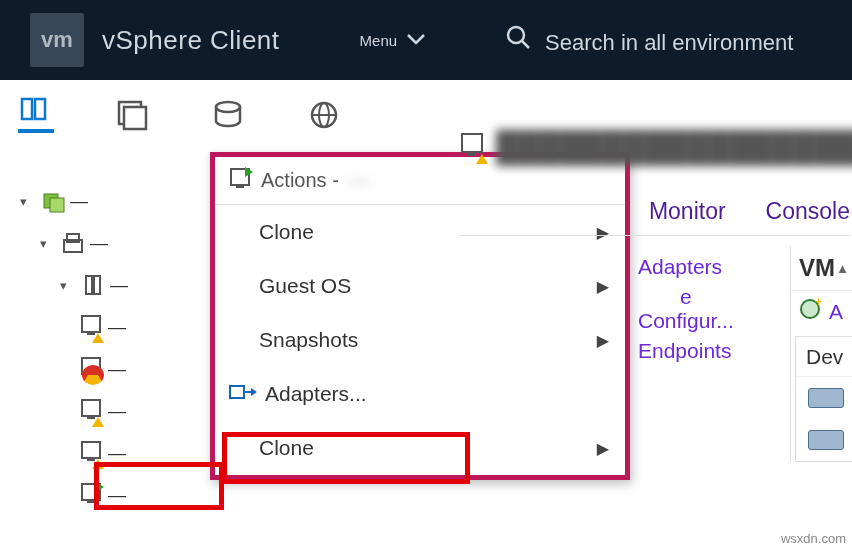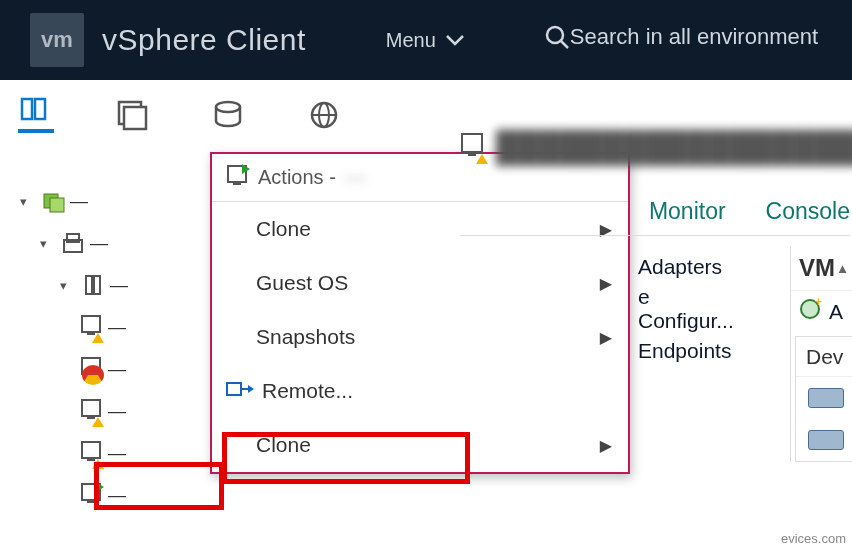"vSphere Client" .brand { font-size: 30px -> 26px }
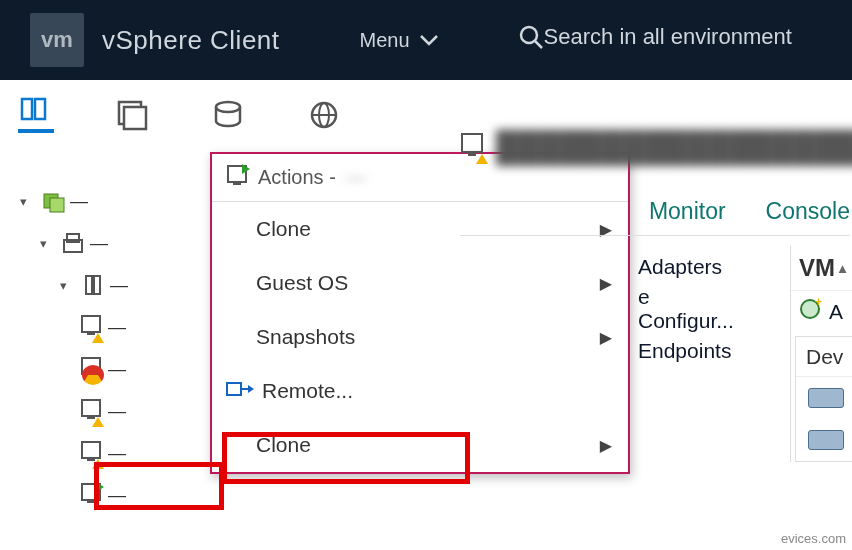"Menu" .menu-btn { font-size: 20px -> 15px }
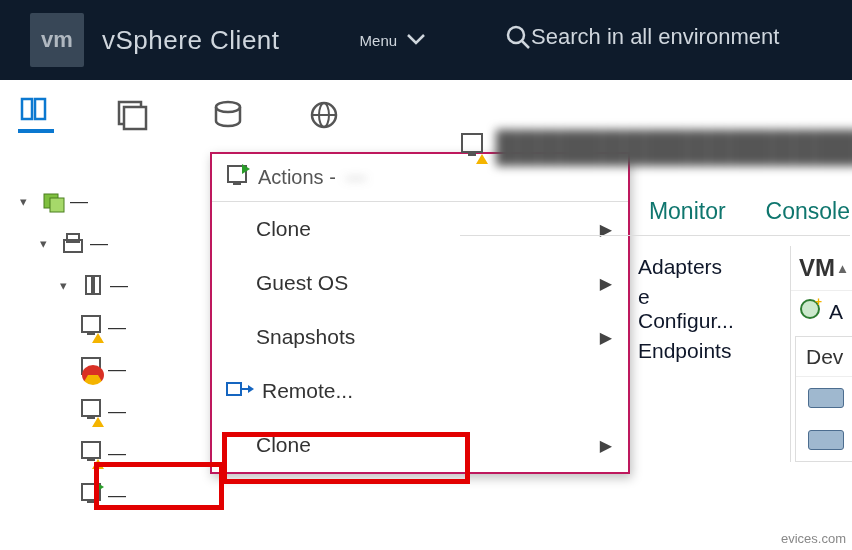"Search in all environment" .search-wrap { align-items: flex-start -> flex-end; gap: none -> 14px }
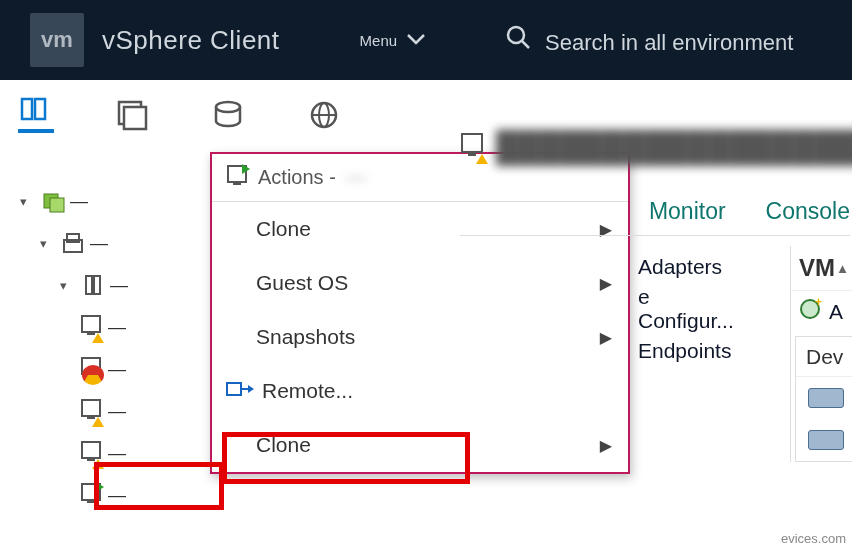"Actions -" .context-menu { border: 2px solid #be185d -> 5px solid #be185d }
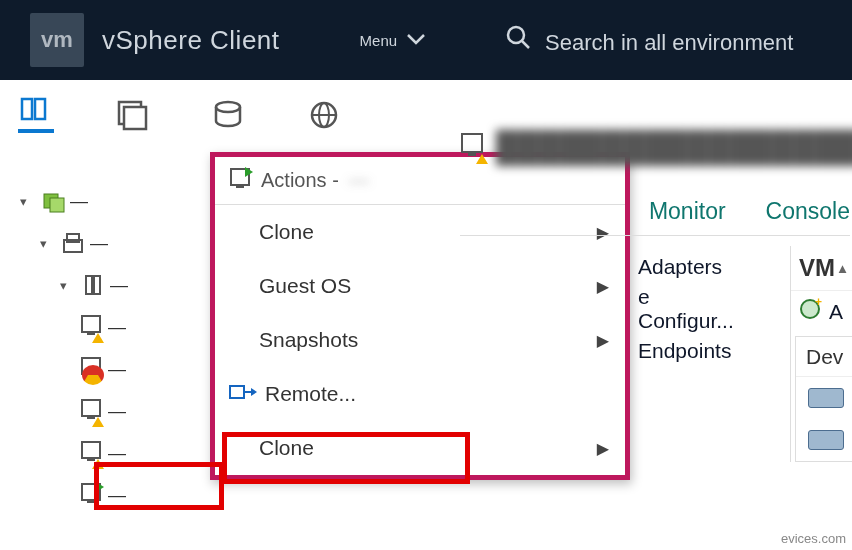"Monitor" div { color: #0f766e -> #4c1d95 }
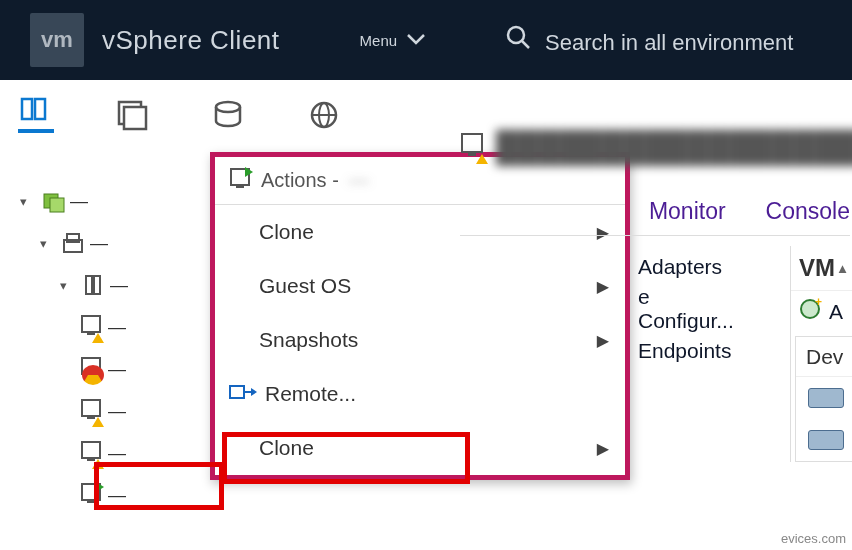"Adapters" .right-row { color: #0f172a -> #6d28d9; text-align: none -> center }
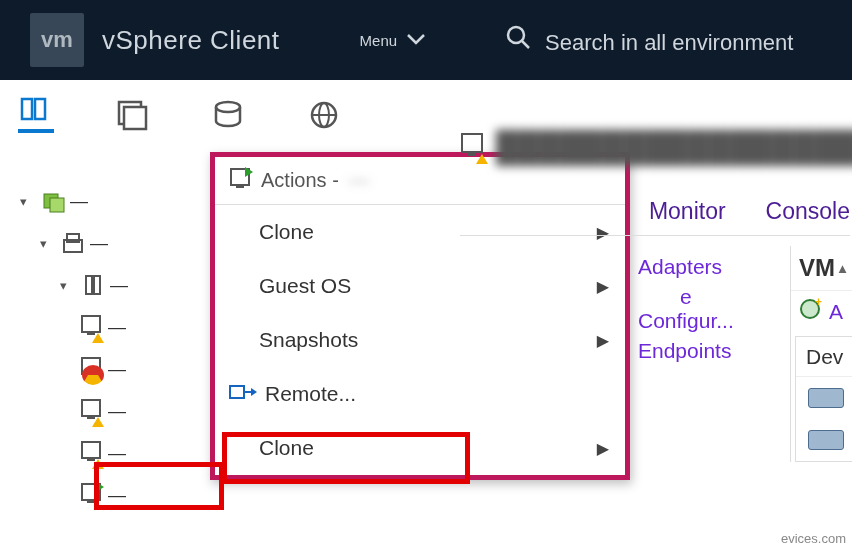"Remote..." span { text: Remote -> Adapters }
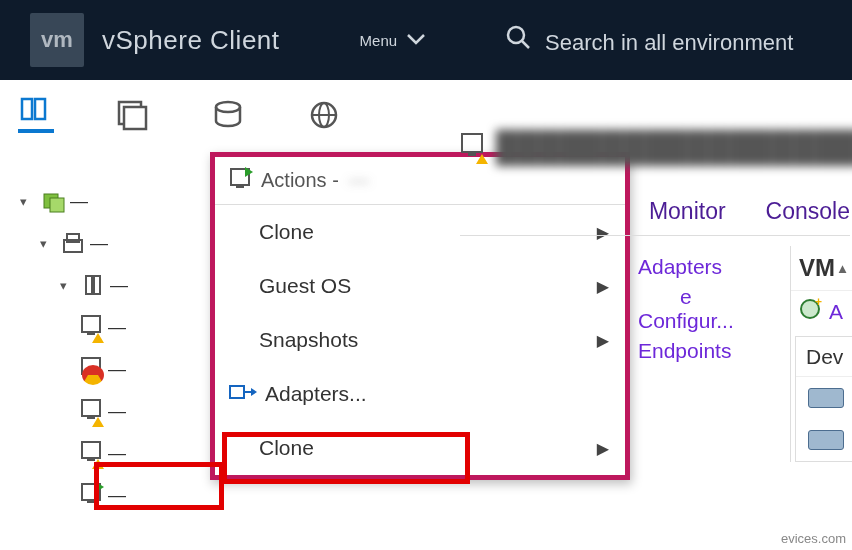"evices.com" div.watermark { text: evices.com -> wsxdn.com }
